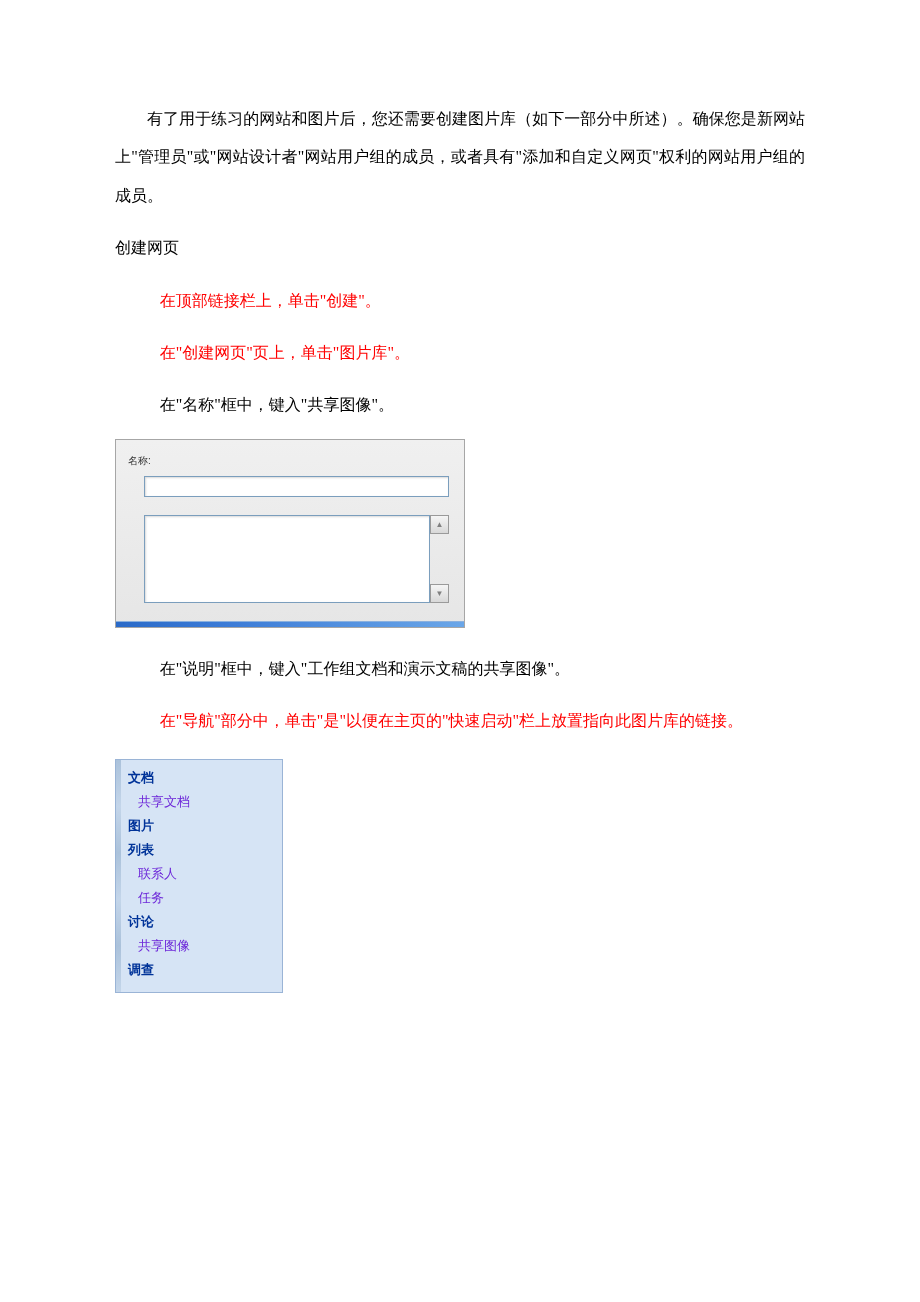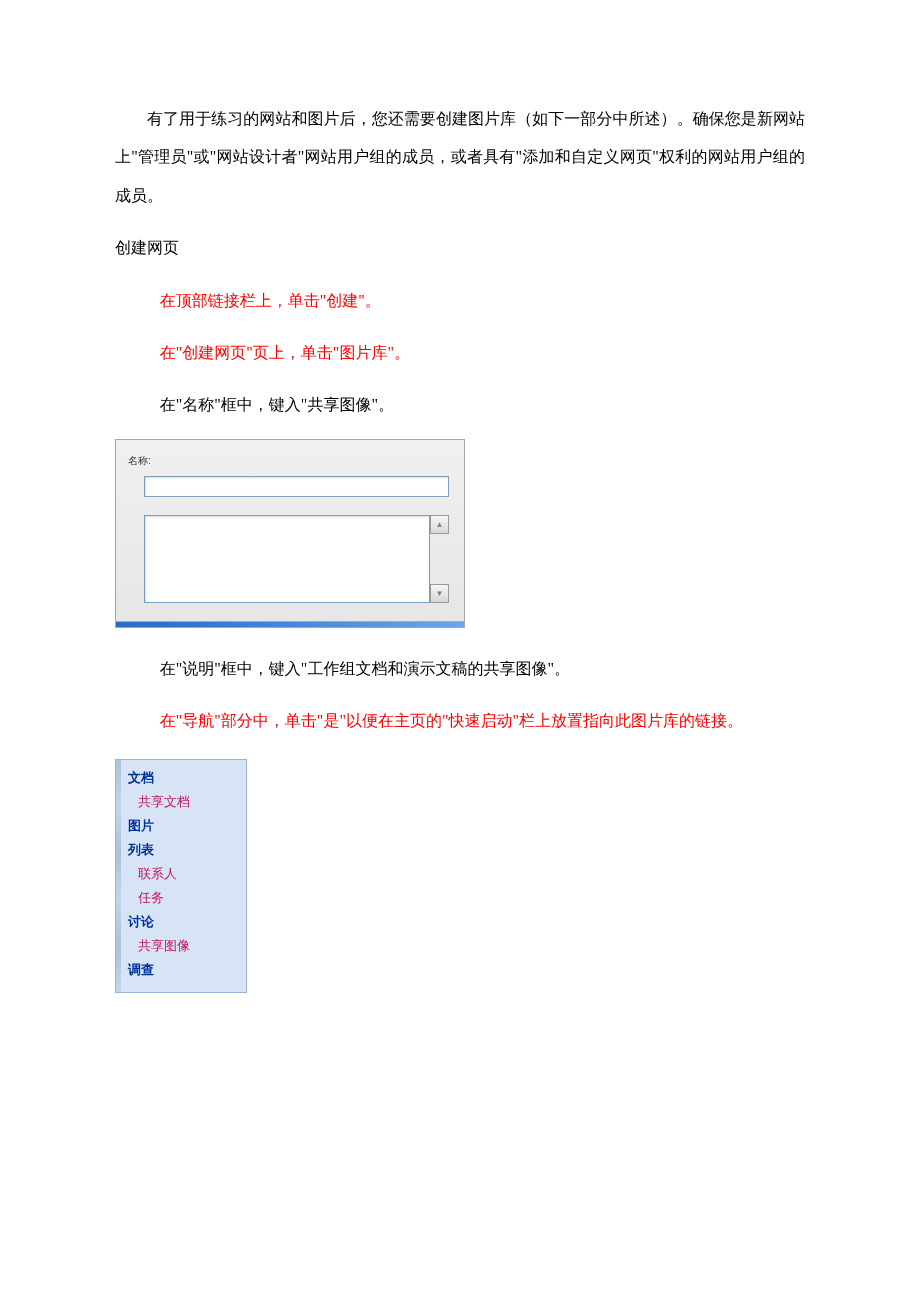"文档" .nav-box { width: 132px -> 168px }
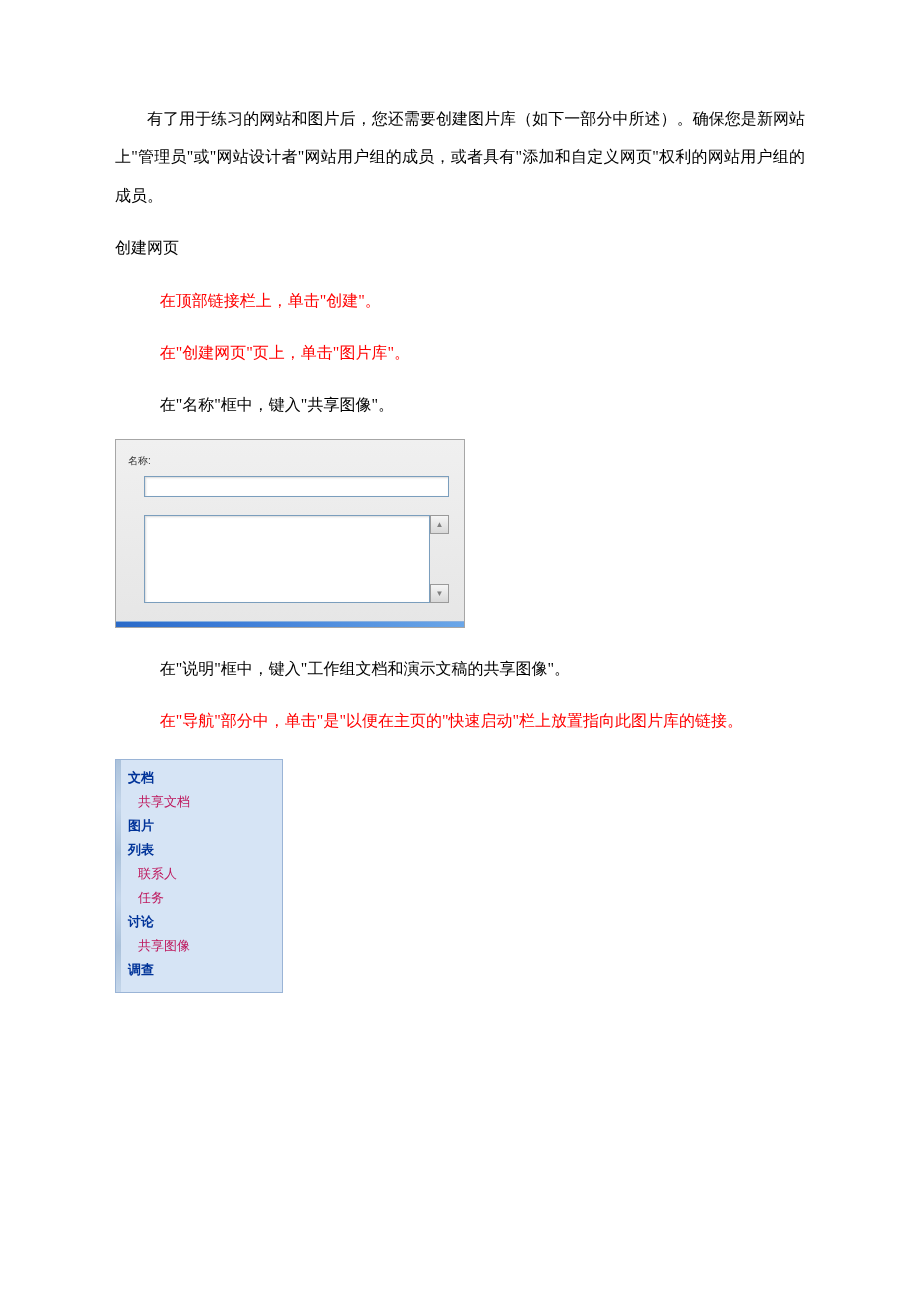"共享文档" .nav-item { color: #be185d -> #6d28d9 }
